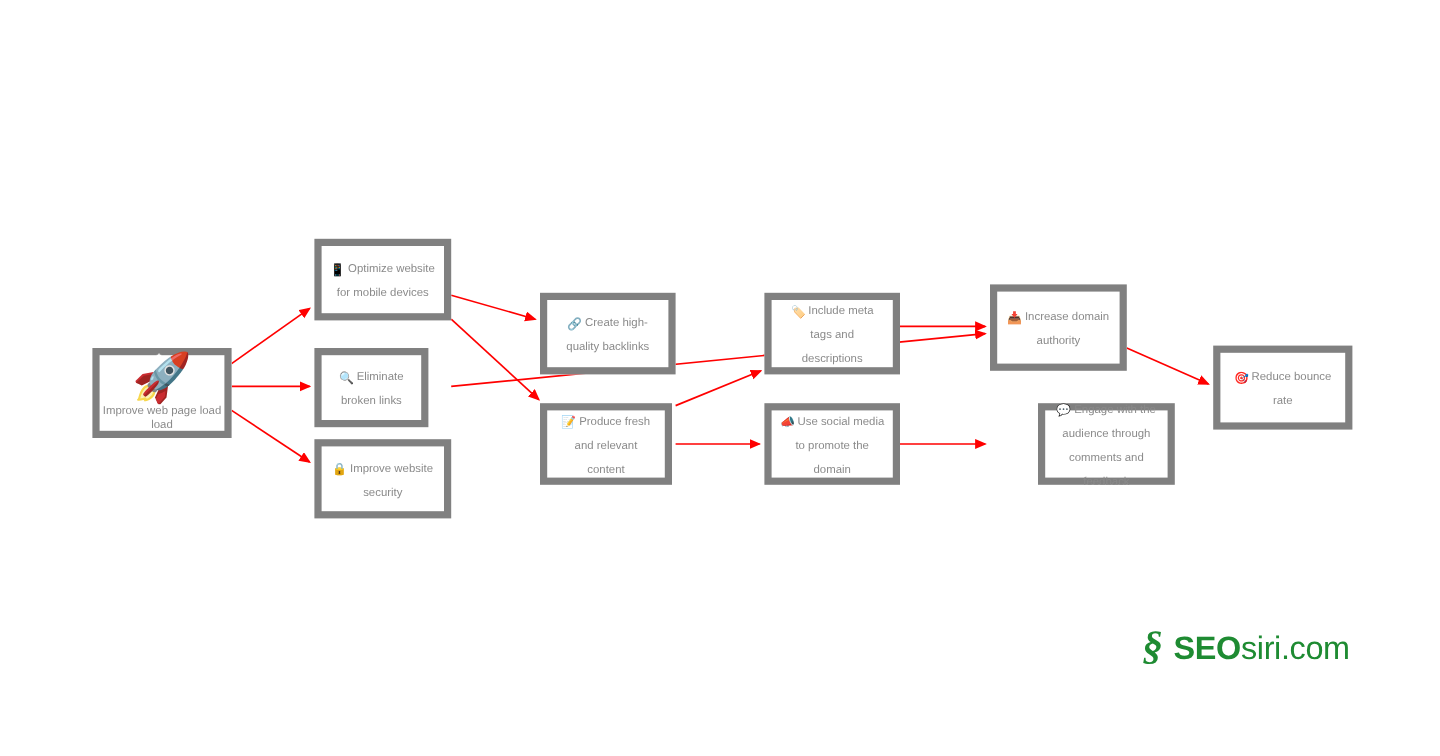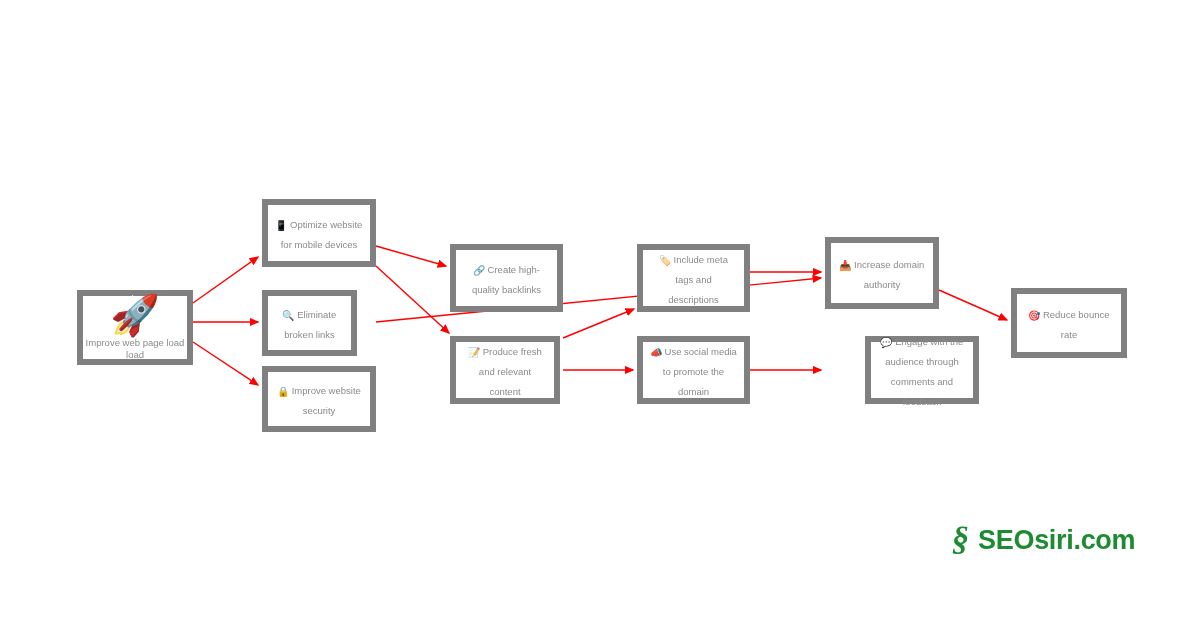"siri.com" #brand-text .lower { font-weight: 700 -> 400 }
